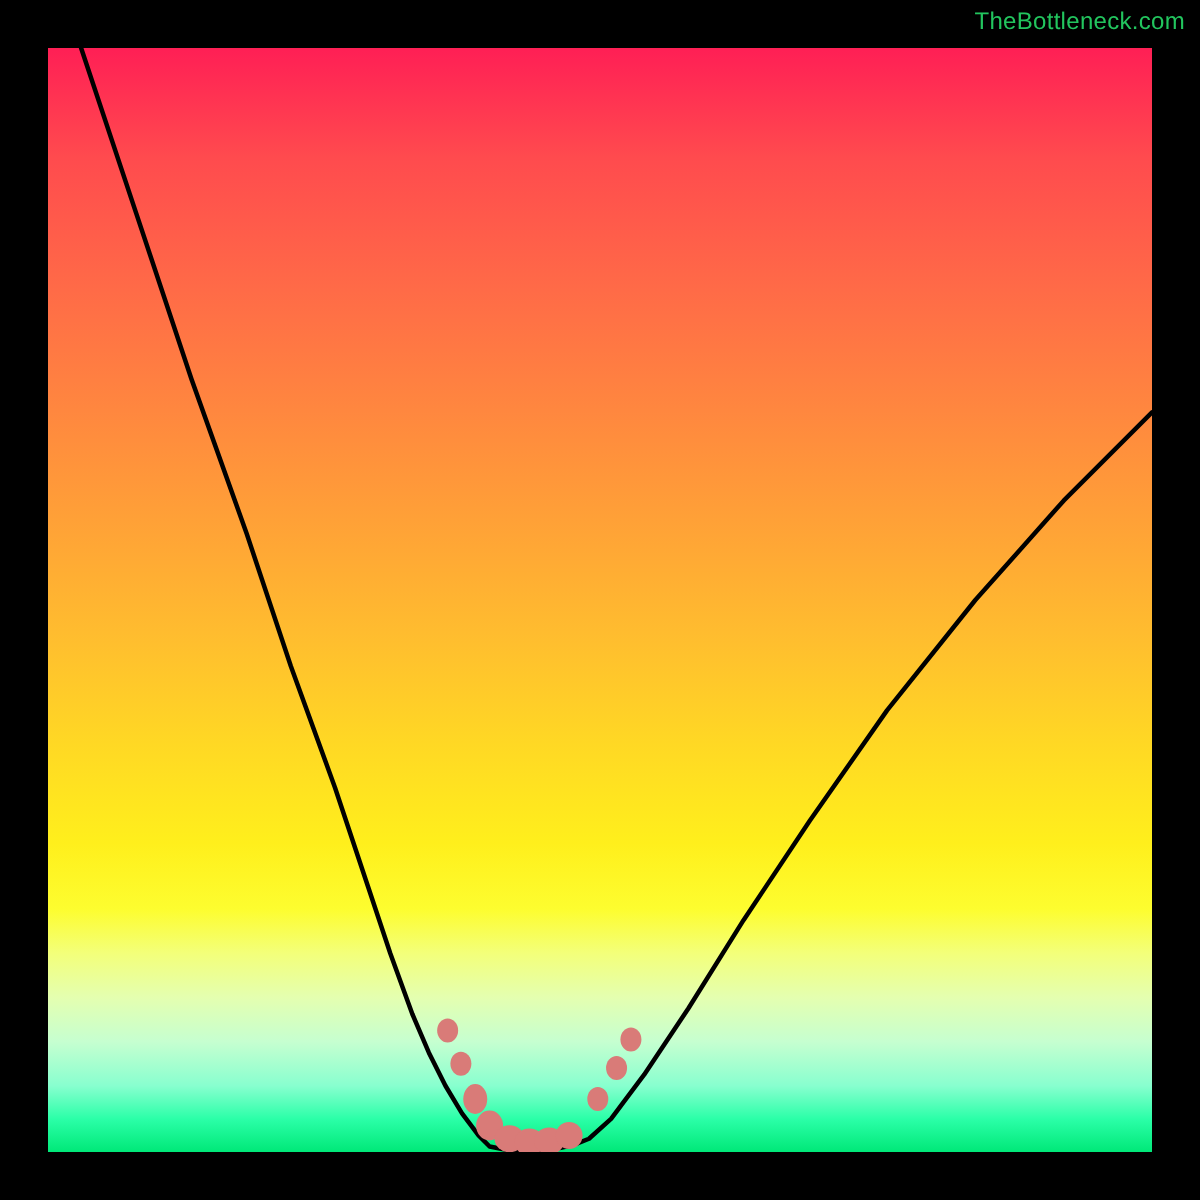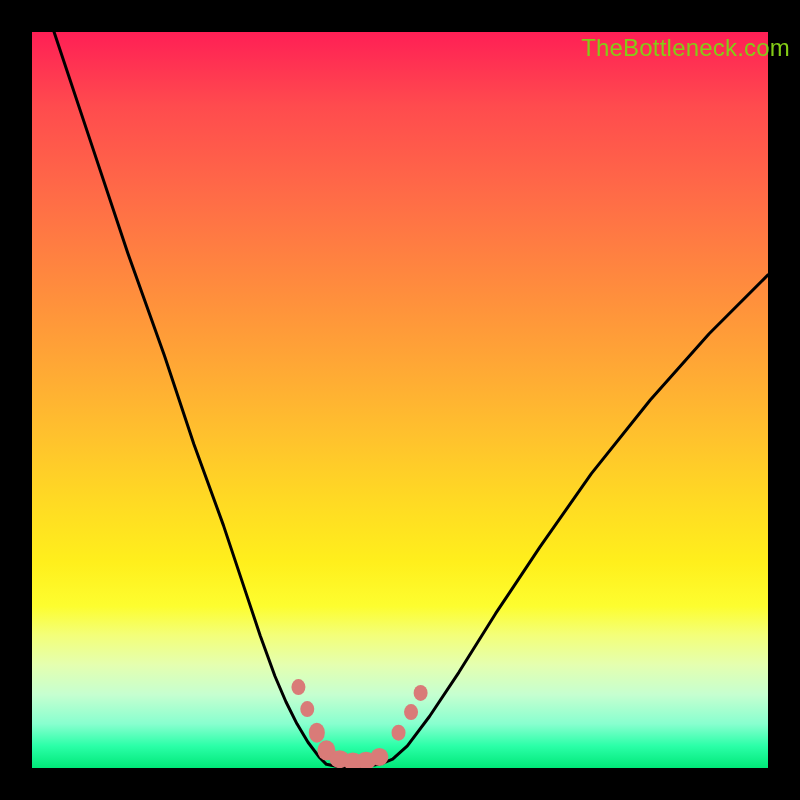"TheBottleneck.com" .watermark { color: #84cc16 -> #22c55e; font-size: 24px -> 16px; margin-top: 28px -> none }
